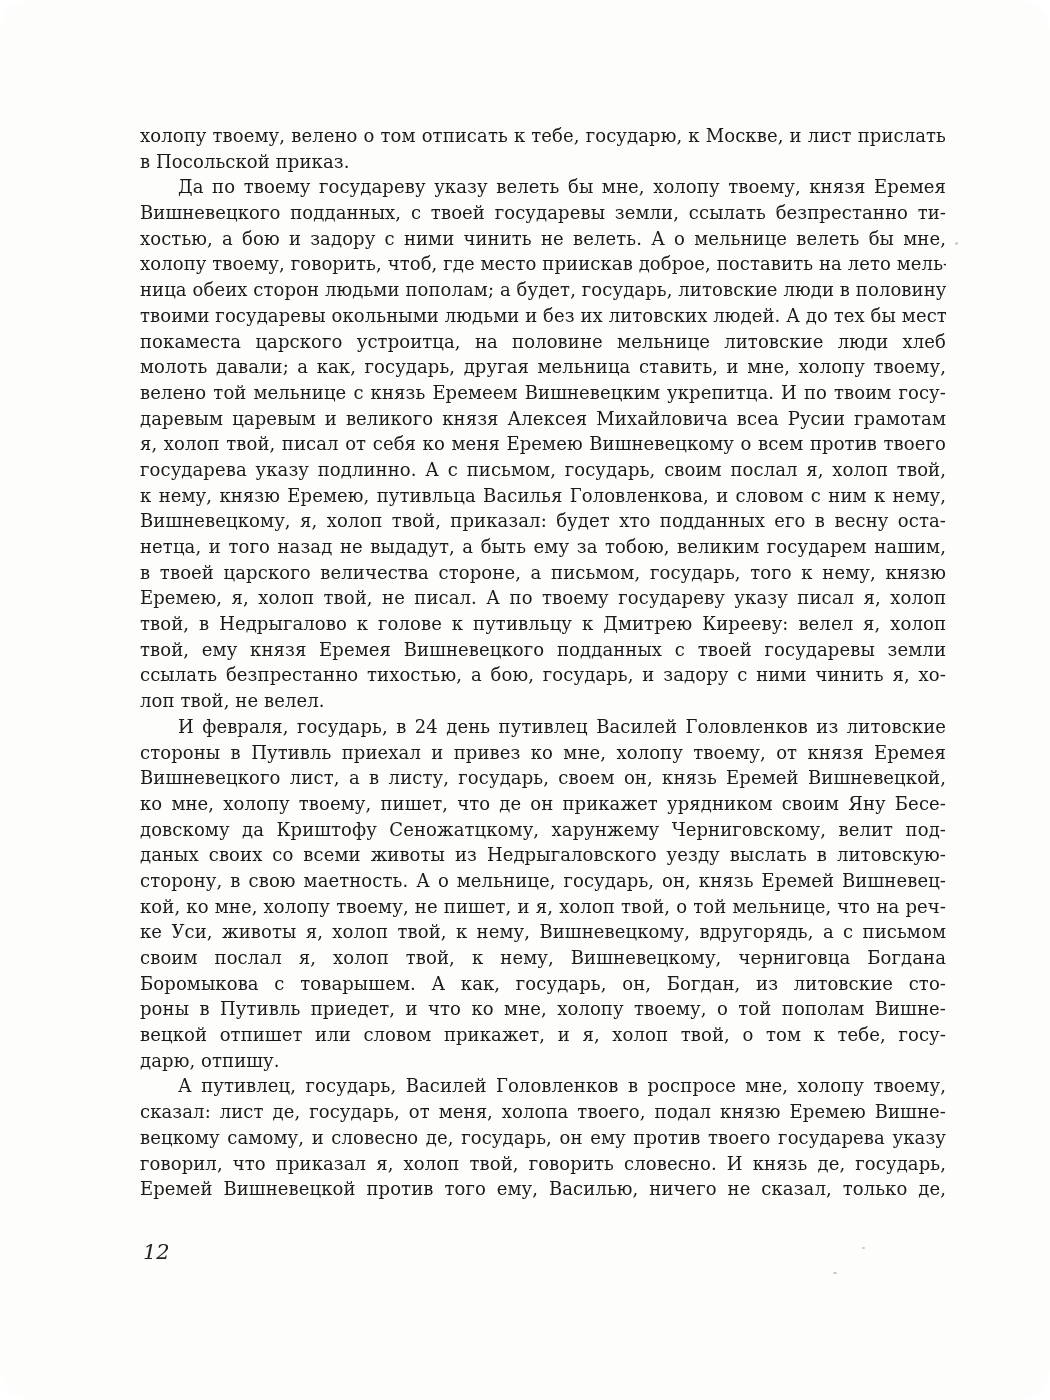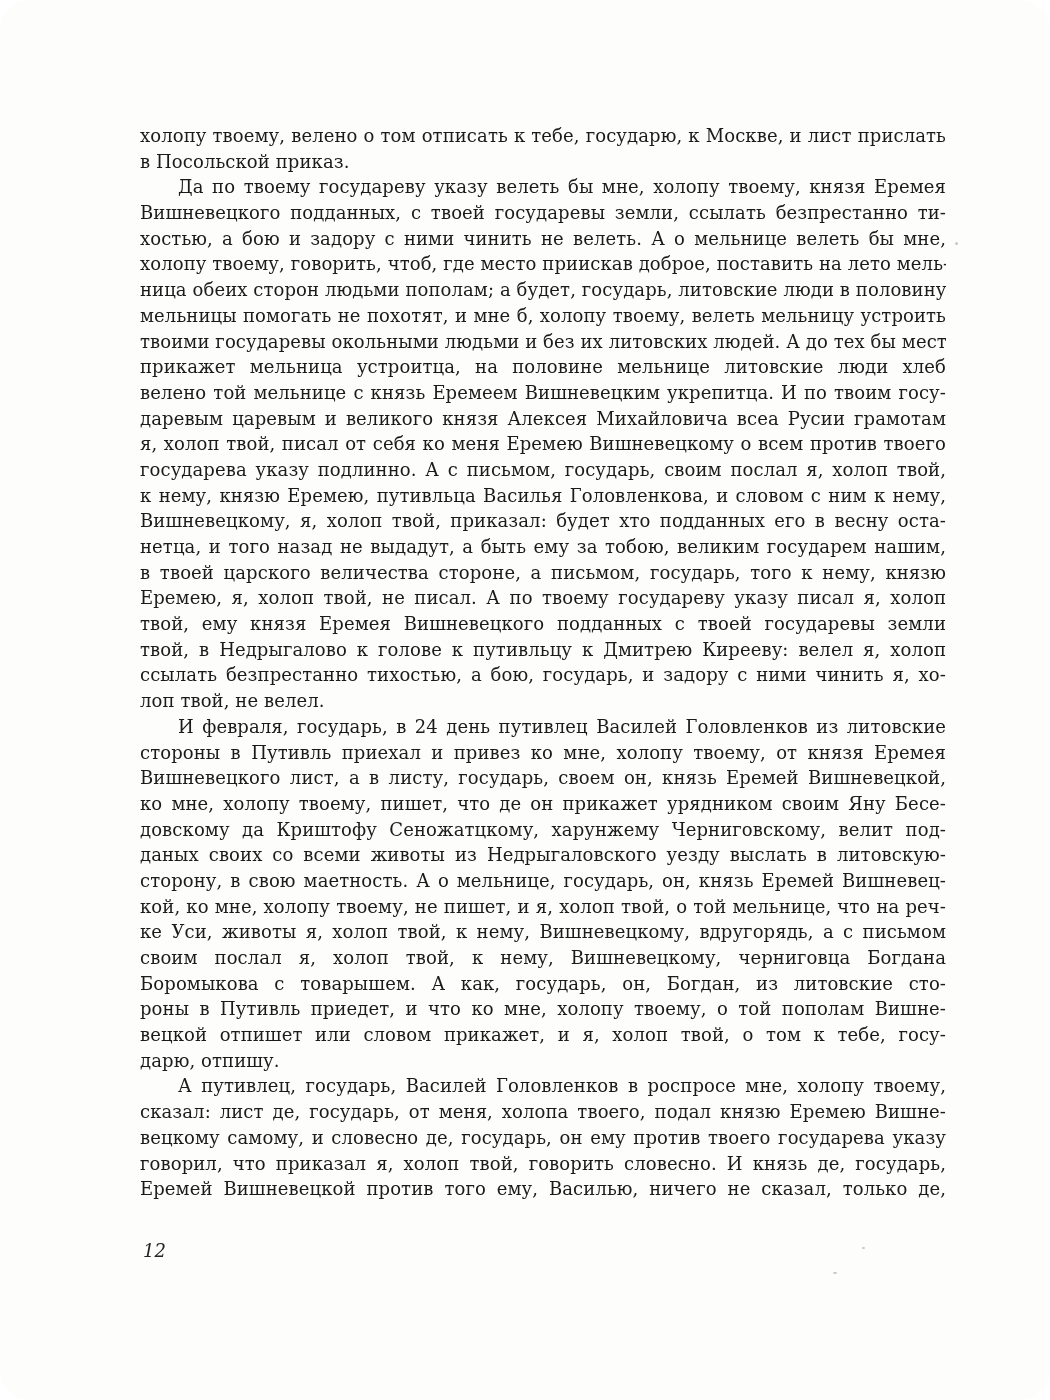"мельницы помогать не похотят, и" div.line { html: <div>мельницы помогать не похотят, и мне б, холопу твоему, велеть мельницу устроить</div> -> none }
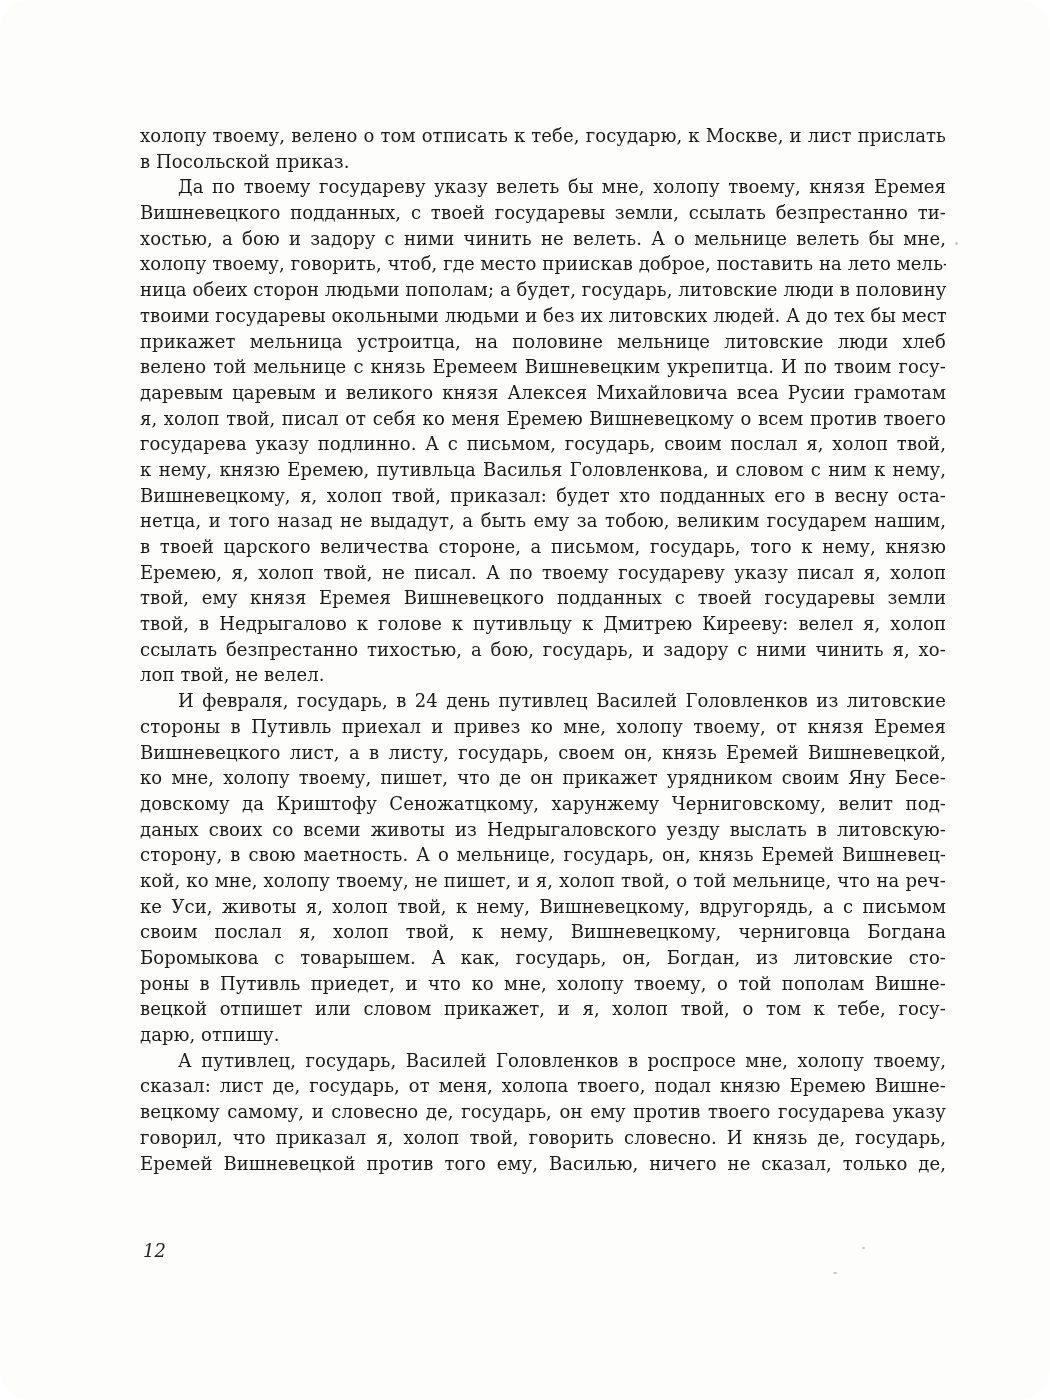"прикажет мельница устроитца, на половине" div.line { text: прикажет мельница -> покаместа царского }
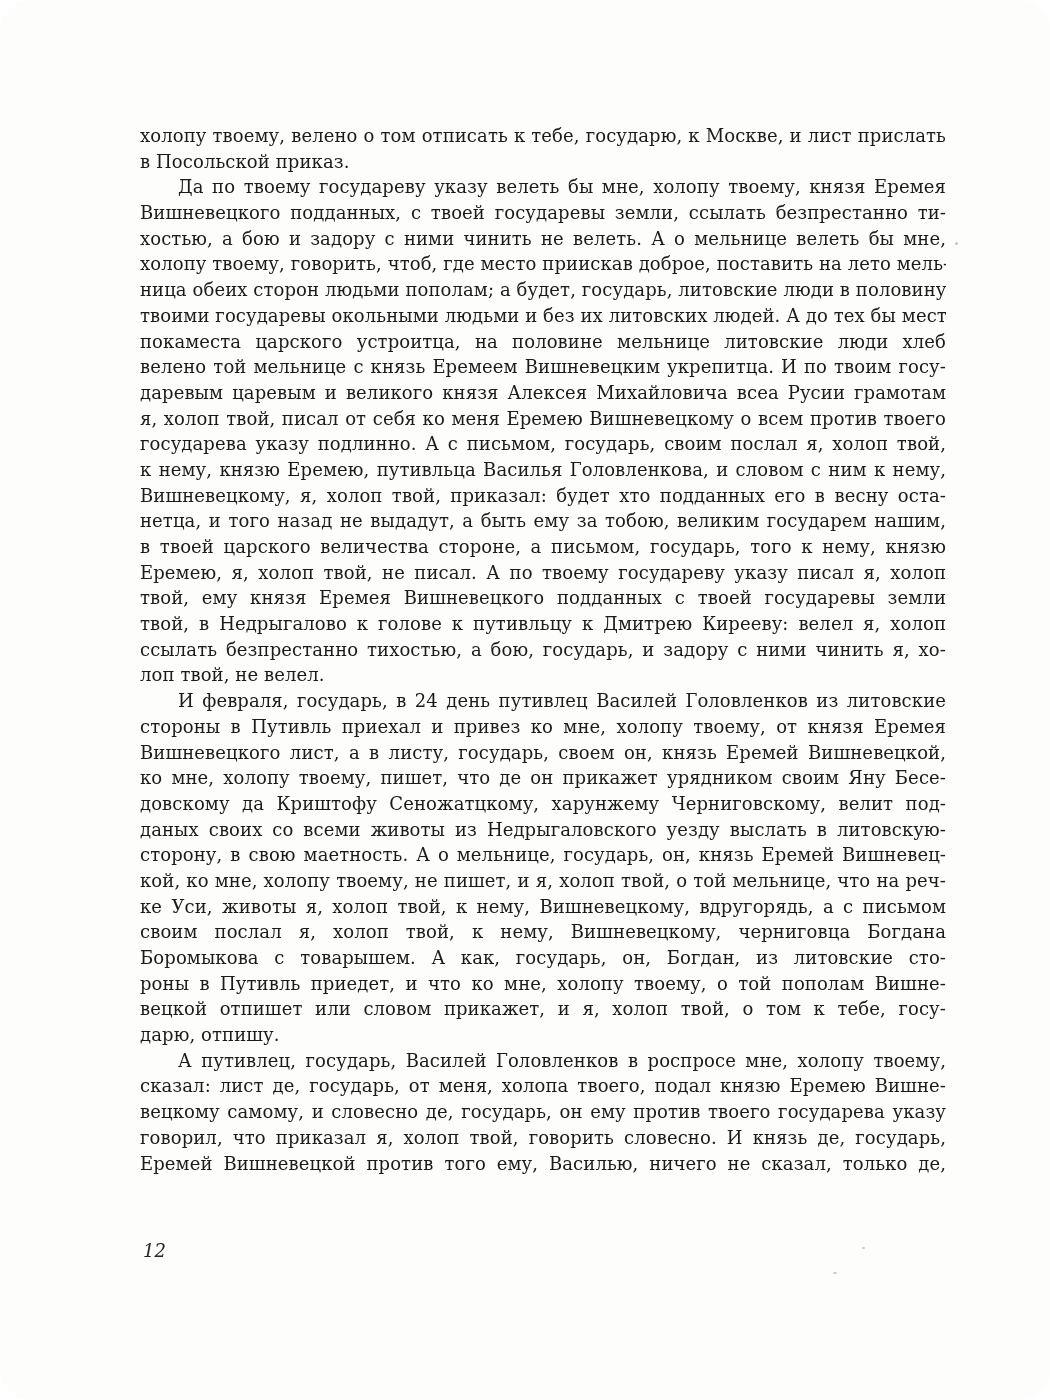"молоть давали; а как, государь," div.line { html: none -> <div>молоть давали; а как, государь, другая мельница ставить, и мне, холопу твоему,</div> }
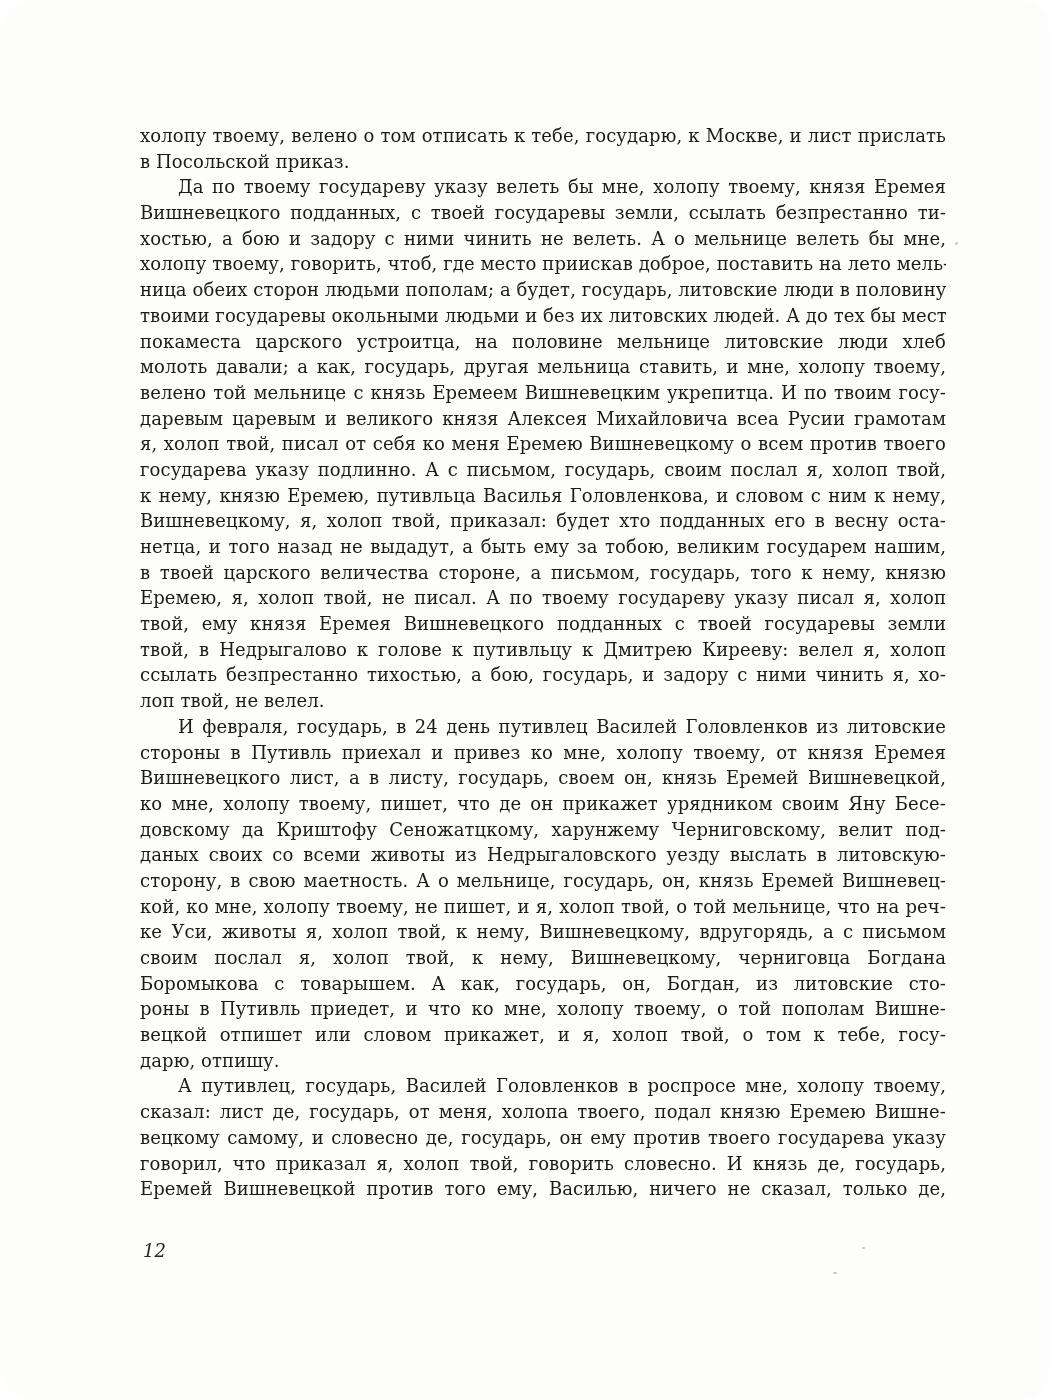"твой, ему князя Еремея Вишневецкого" div.line { order: before "твой, в Недрыгалово к голове" -> after "твой, в Недрыгалово к голове" }
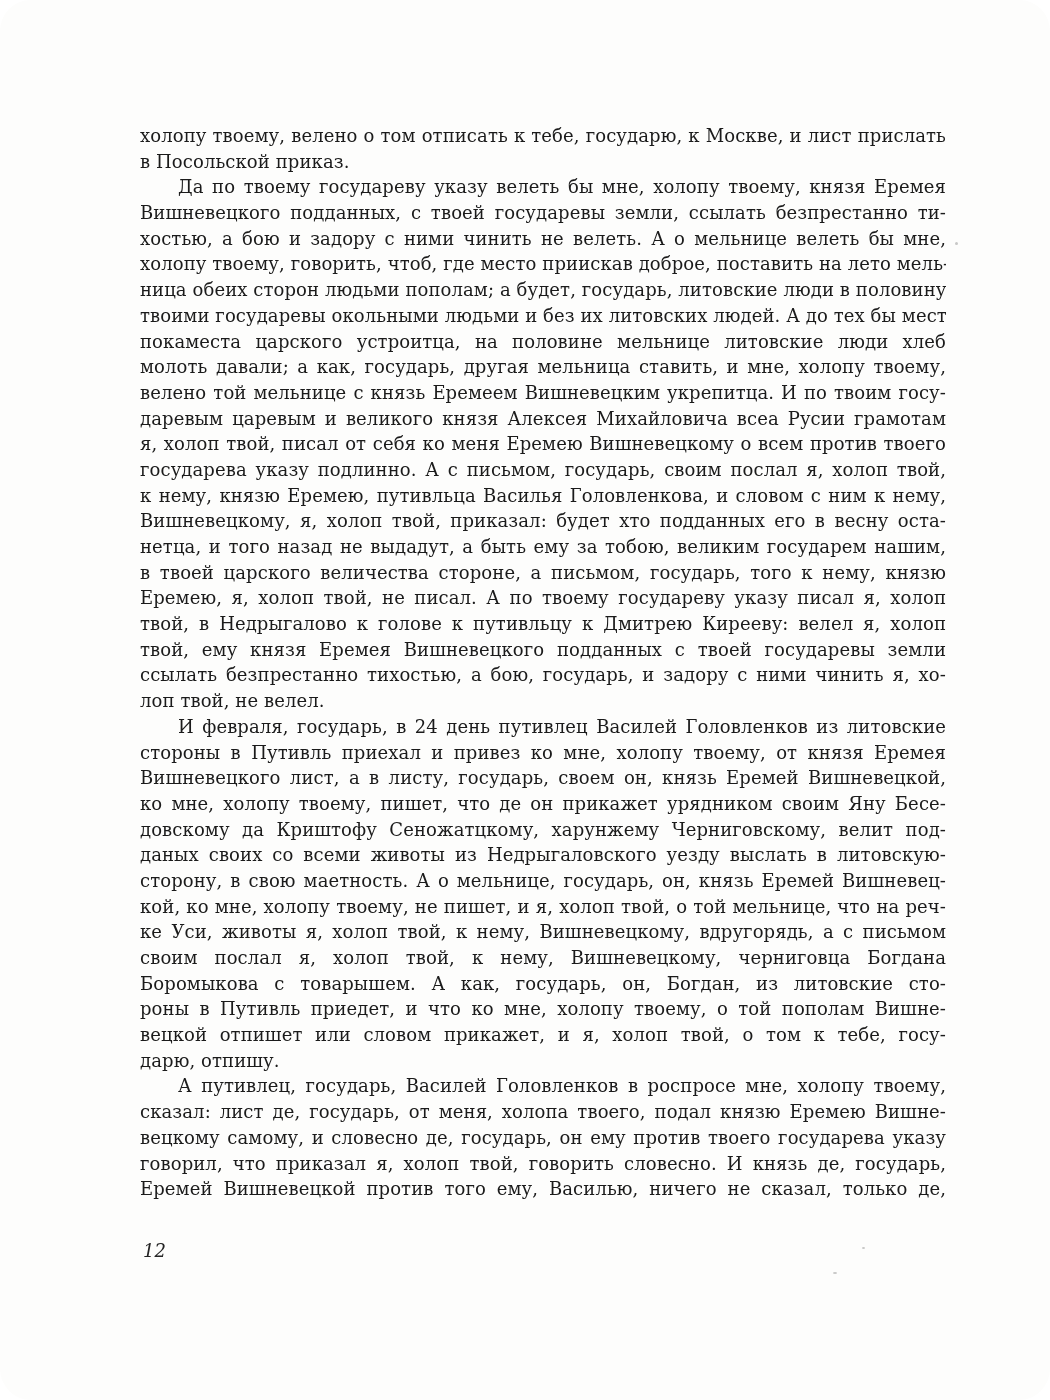"12" .page-number { font-size: 18px -> 21px }
